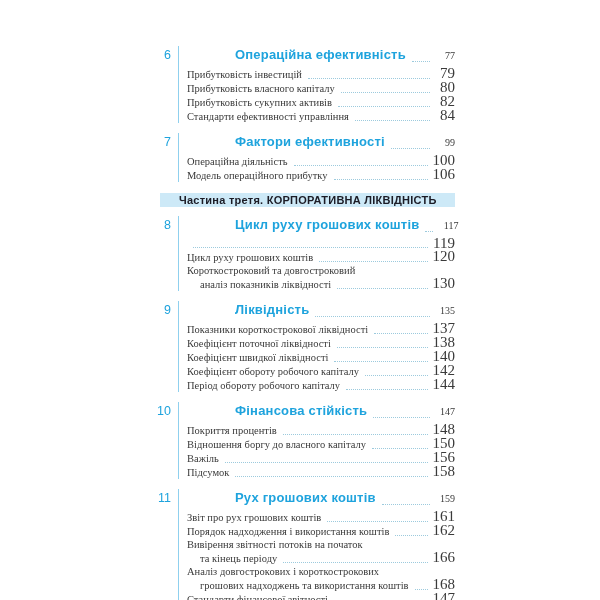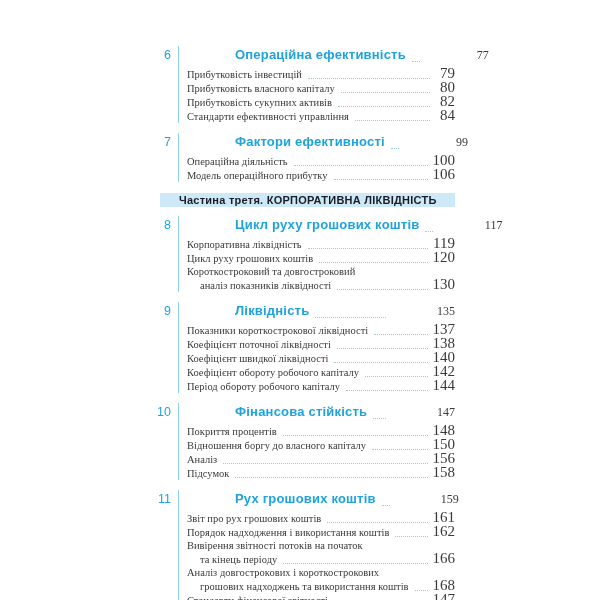"77" .title-row .pg { font-size: 12px -> 10px; margin-left: 44px -> none }
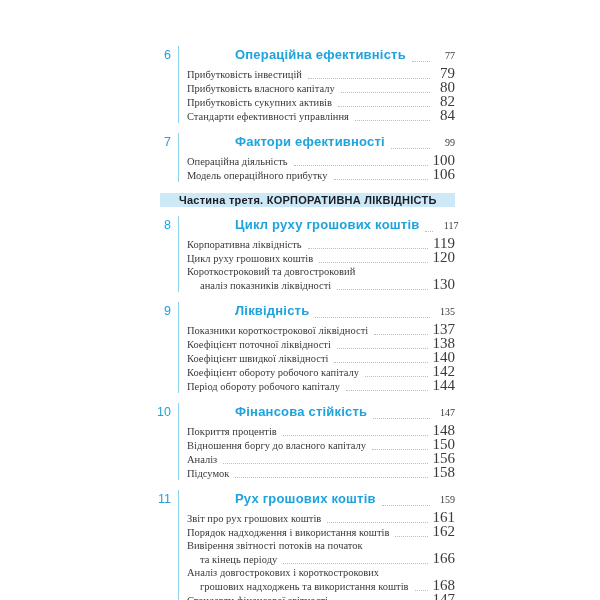"Корпоративна ліквідність" span.itext { html: <span>Корпоративна ліквідність</span> -> none }
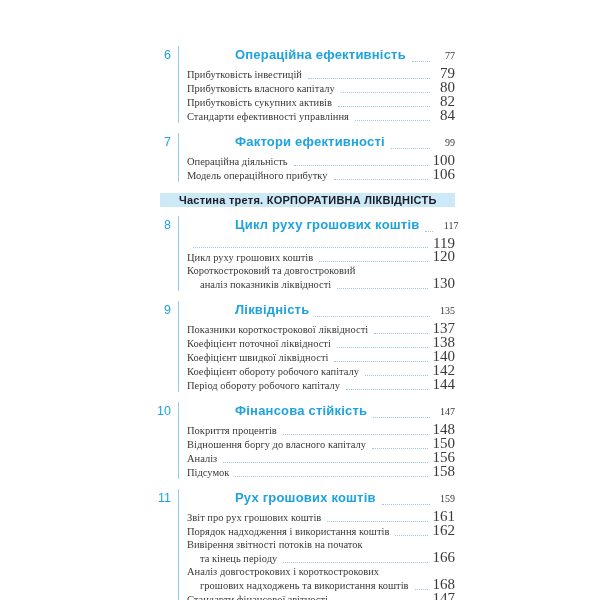"Аналіз" span.itext { text: Аналіз -> Важіль }
